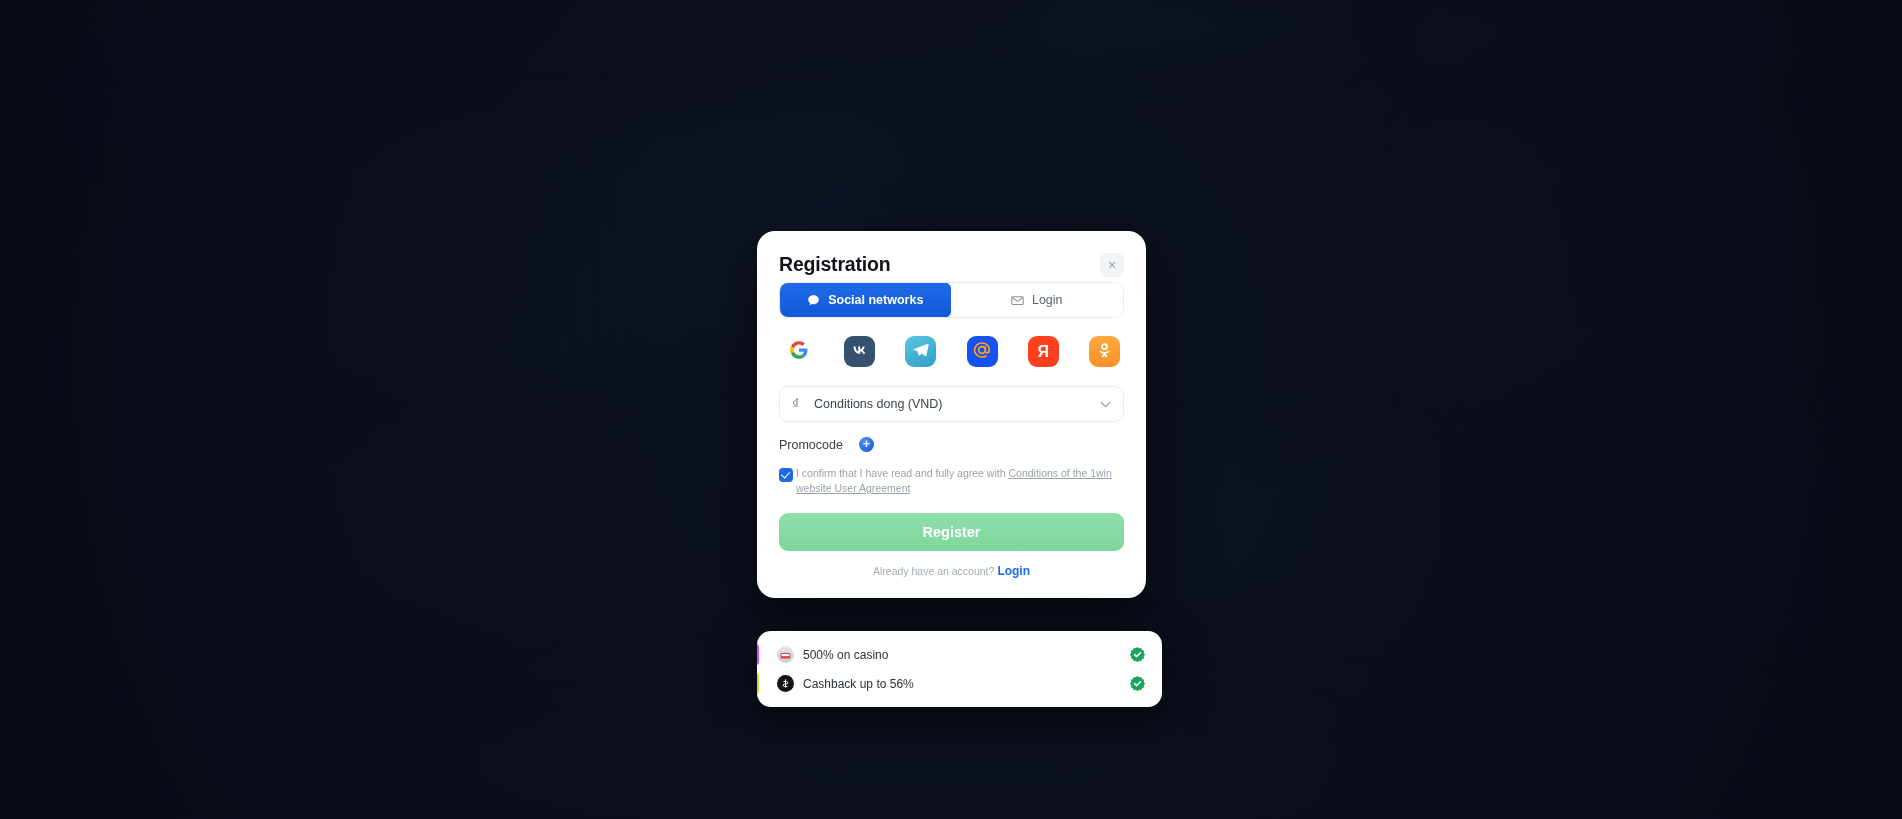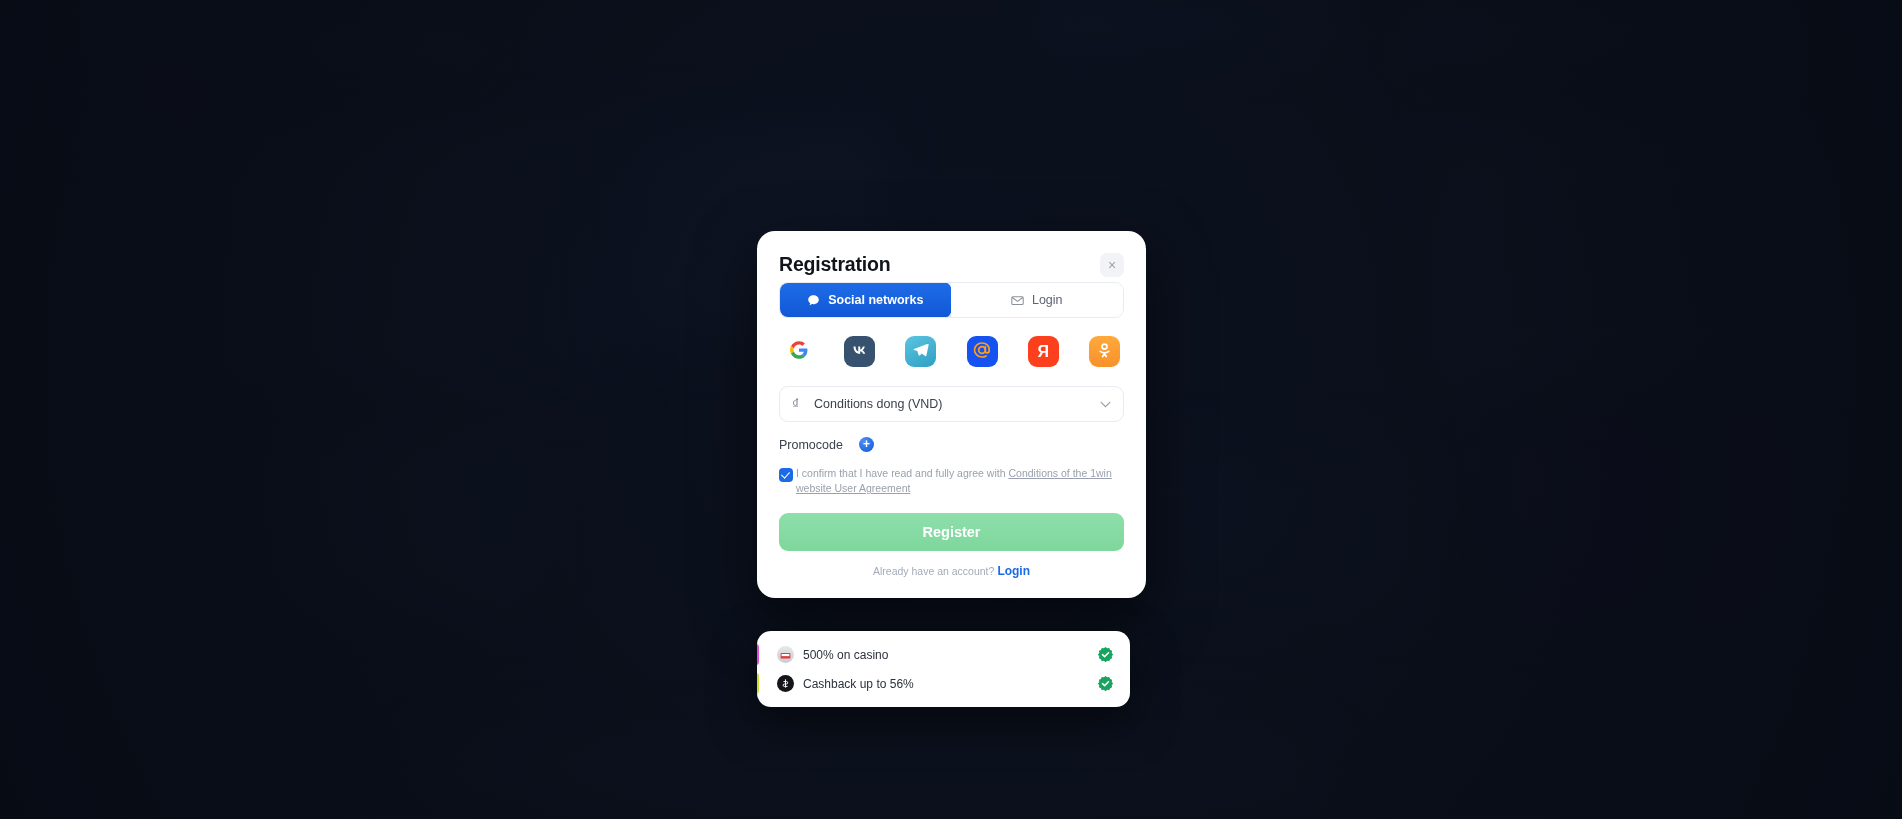"500% on casino" #bonus { width: 373px -> 405px }
